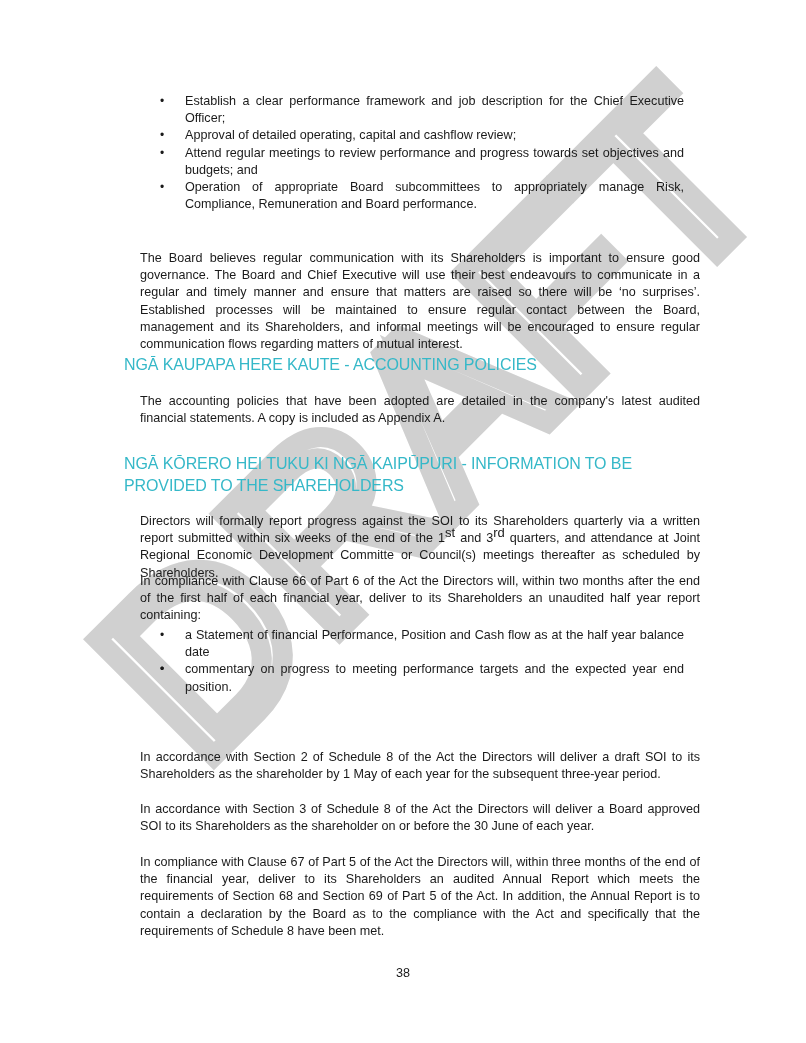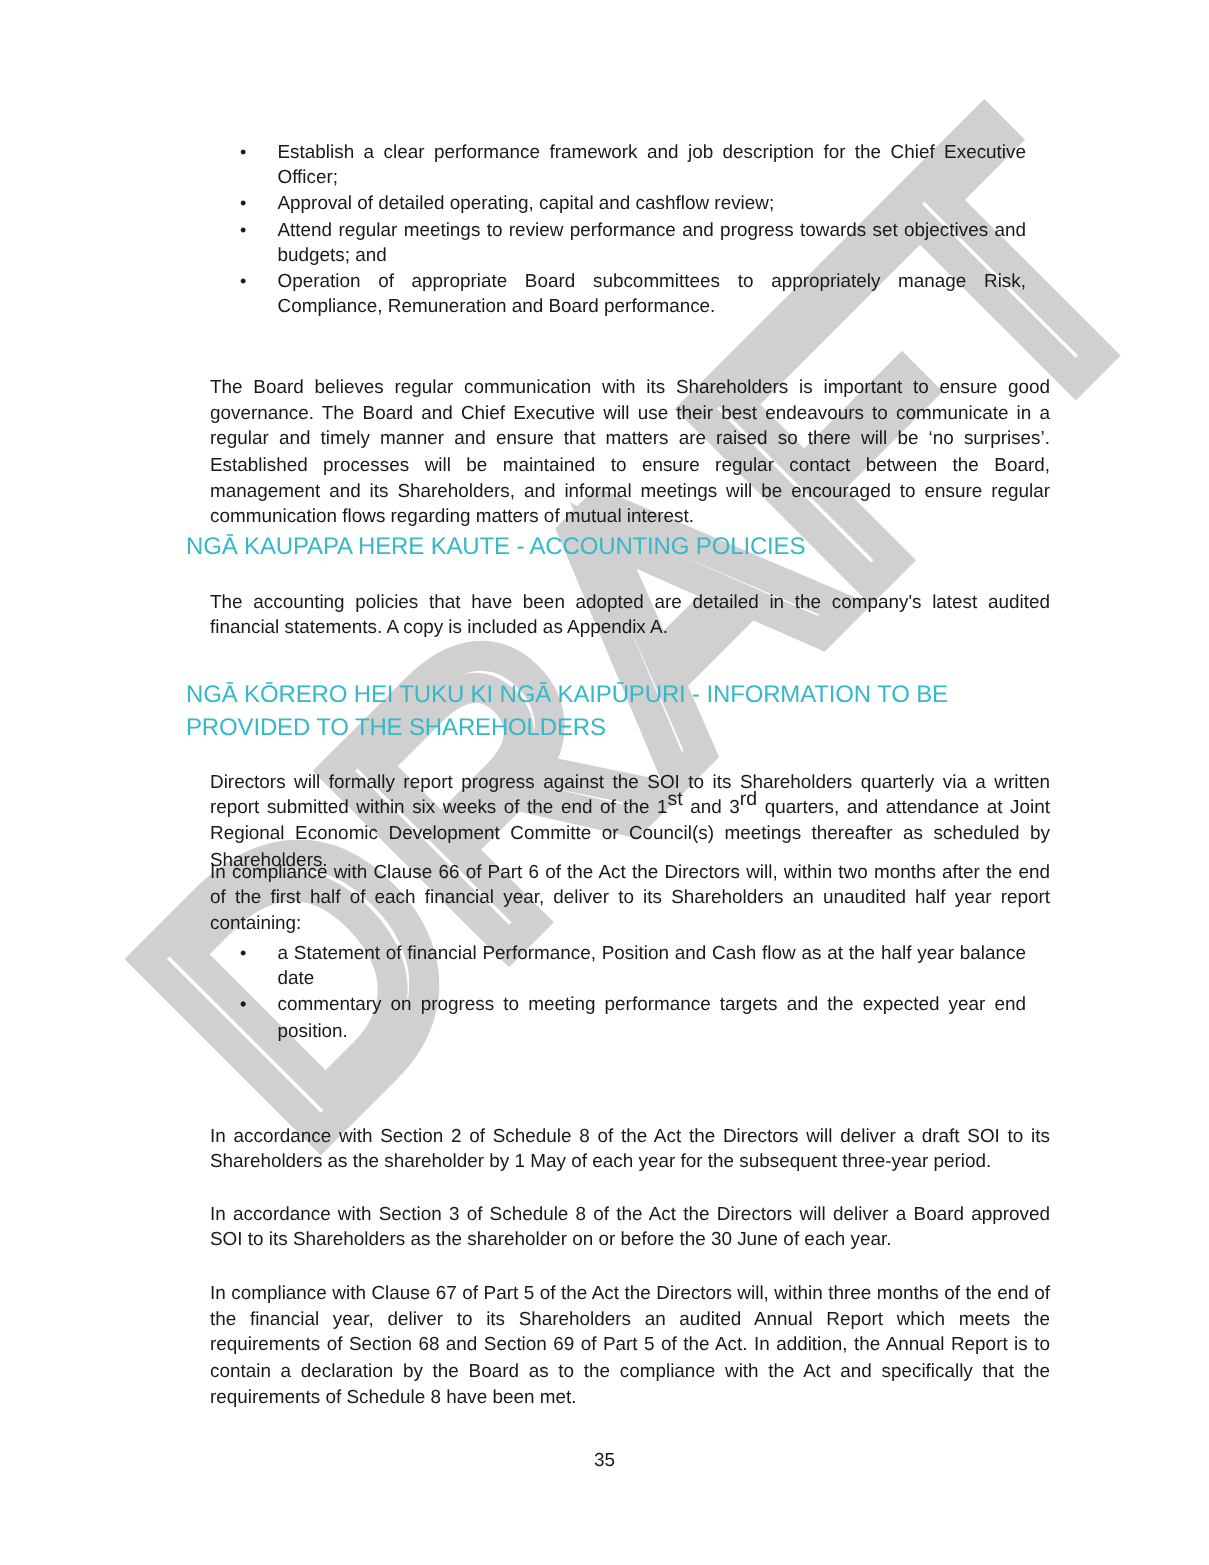"35" div.pagenum { text: 35 -> 38 }
